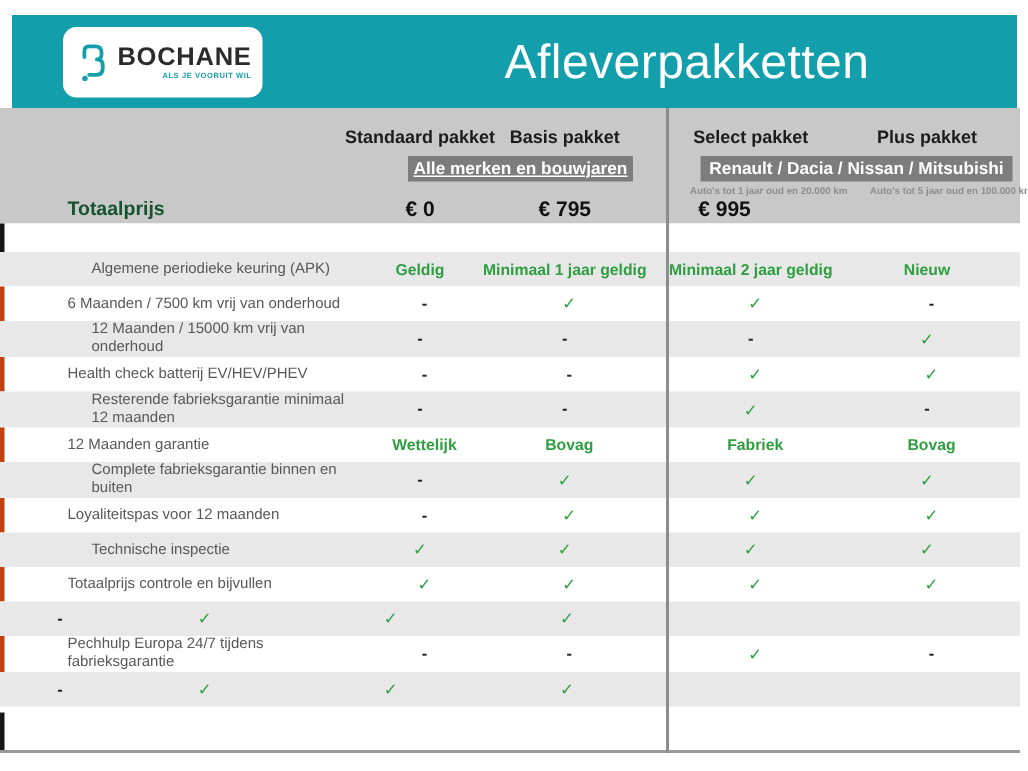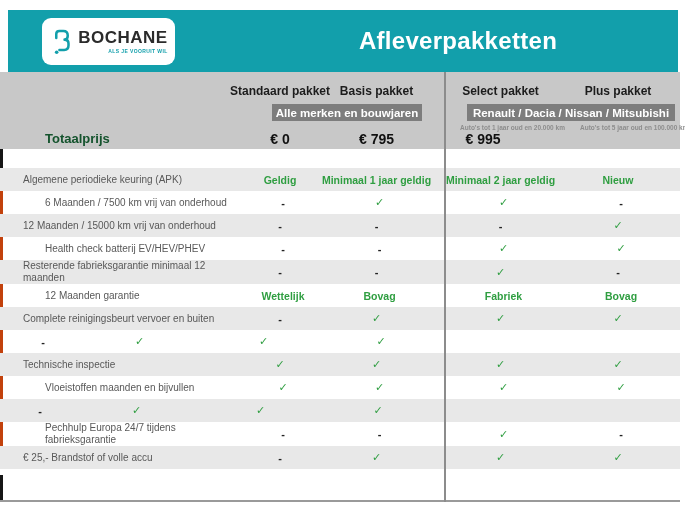"Afleverpakketten" .page-title { font-size: 24px -> 32px; font-weight: 700 -> 400 }
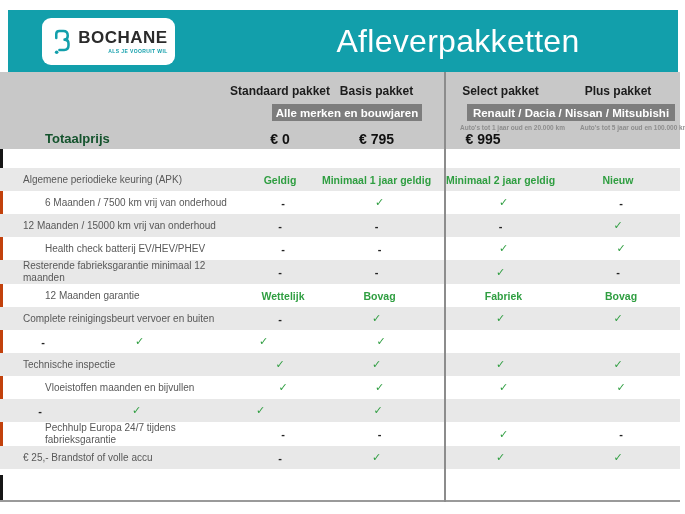"Alle merken en bouwjaren" .badge-1 { text-decoration: none -> underline }
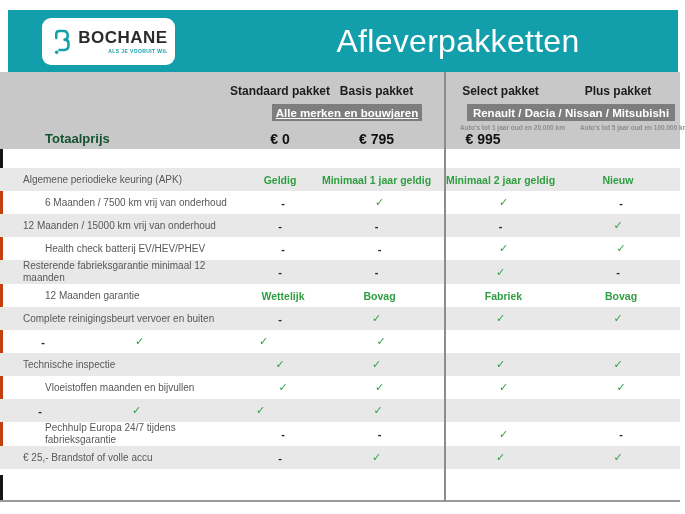"Algemene periodieke keuring (APK)" .feature-label { padding-left: 23px -> 61px }
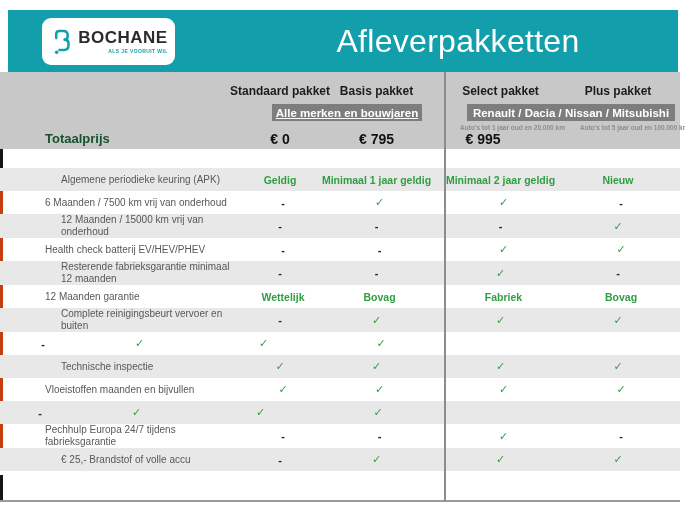"Complete reinigingsbeurt vervoer en" div.feature-label { text: reinigingsbeurt vervoer -> fabrieksgarantie binnen }
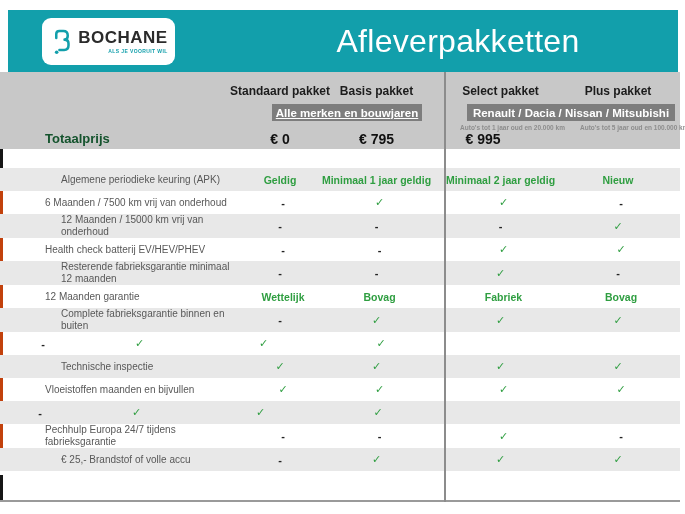"Loyaliteitspas voor 12 maanden" div.feature-label { html: none -> <div>Loyaliteitspas voor 12 maanden</div> }
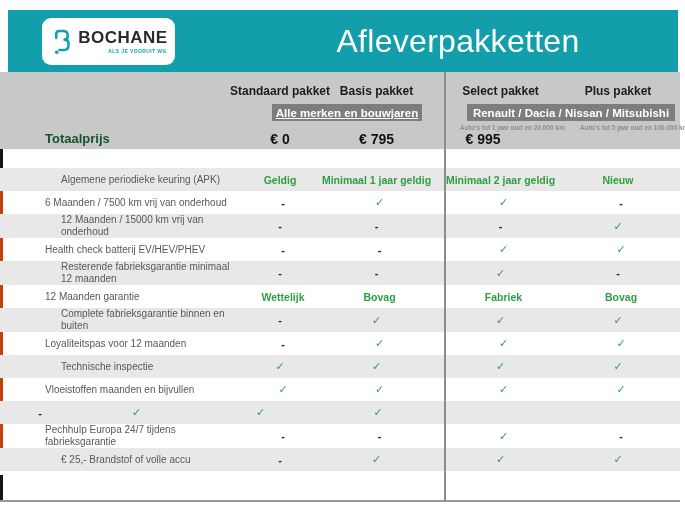"Vloeistoffen maanden en bijvullen" div.feature-label { text: Vloeistoffen maanden -> Totaalprijs controle }
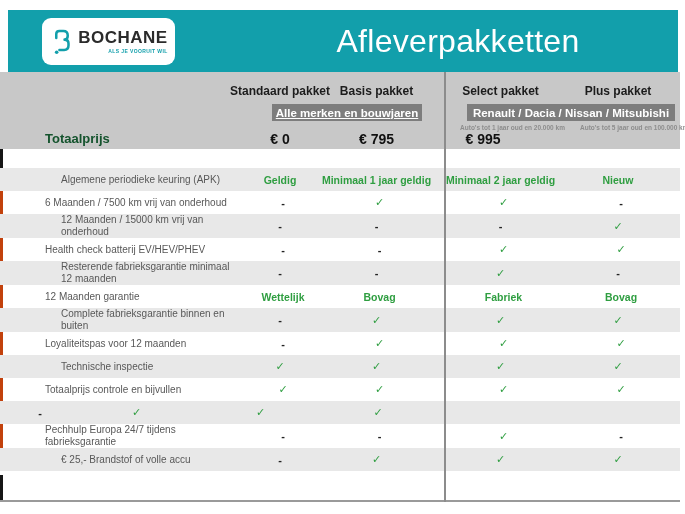"€ 25,- Brandstof of volle" div.feature-label { html: <div>€ 25,- Brandstof of volle accu</div> -> none }
